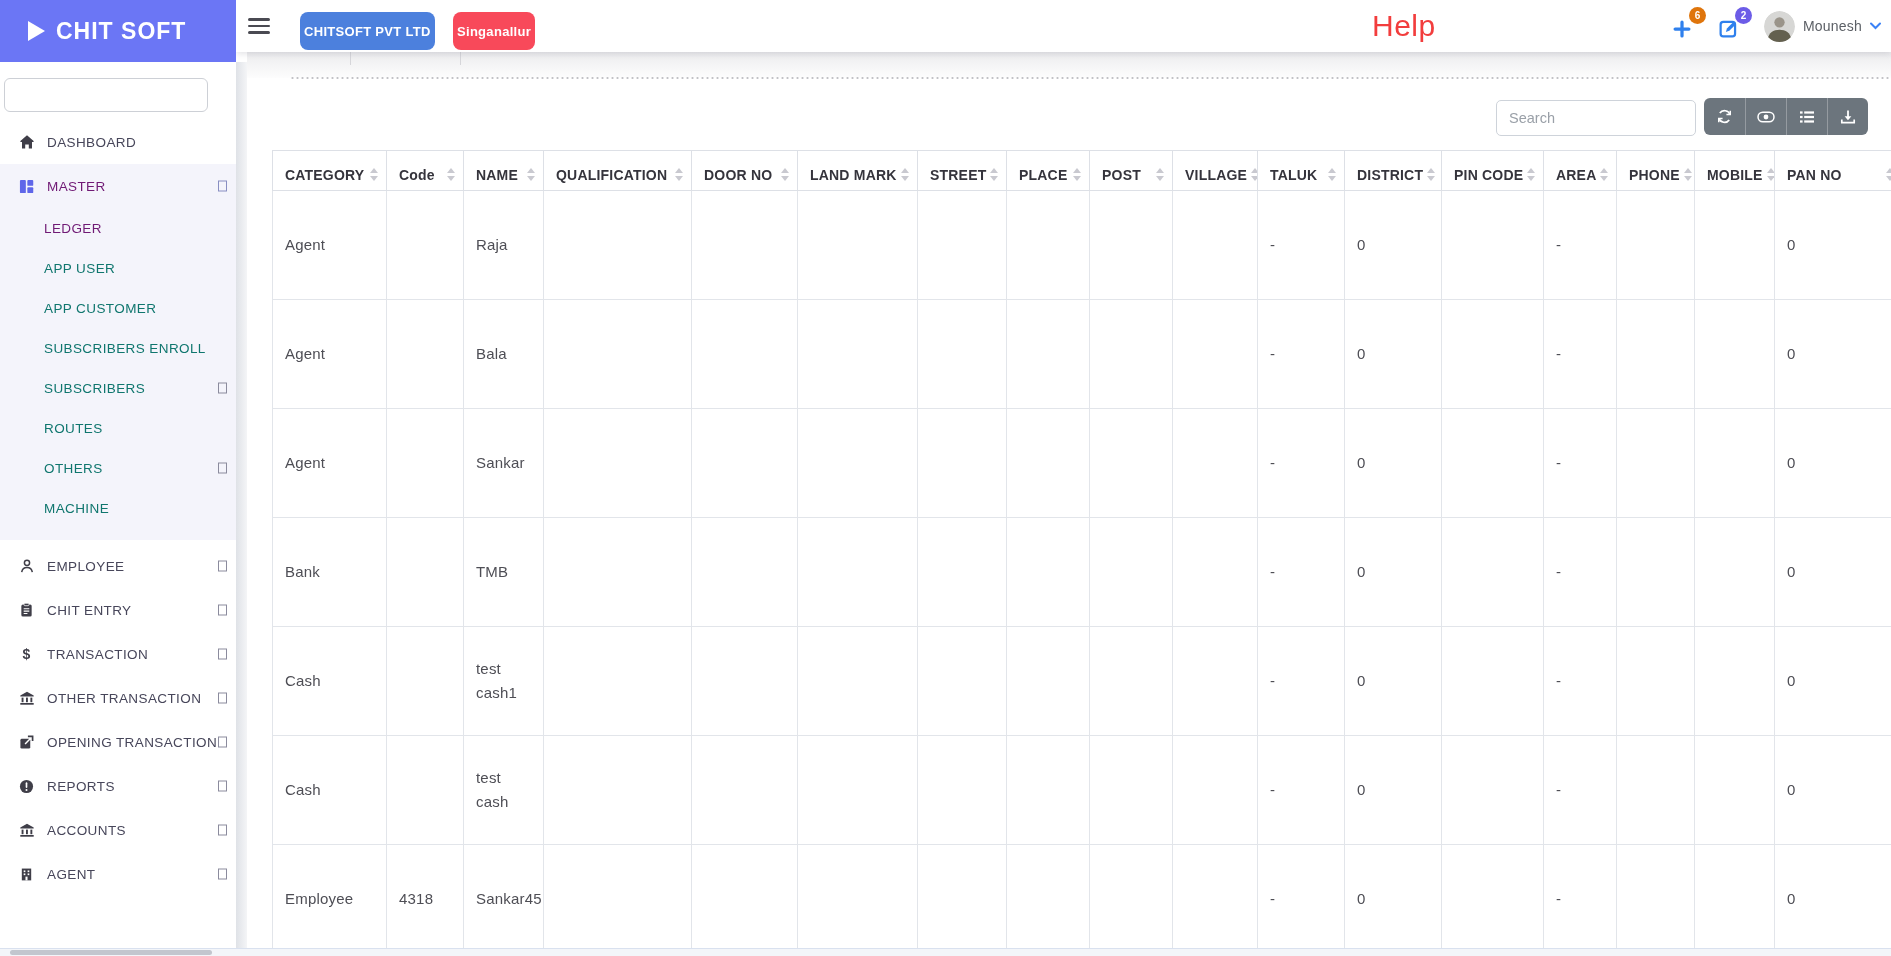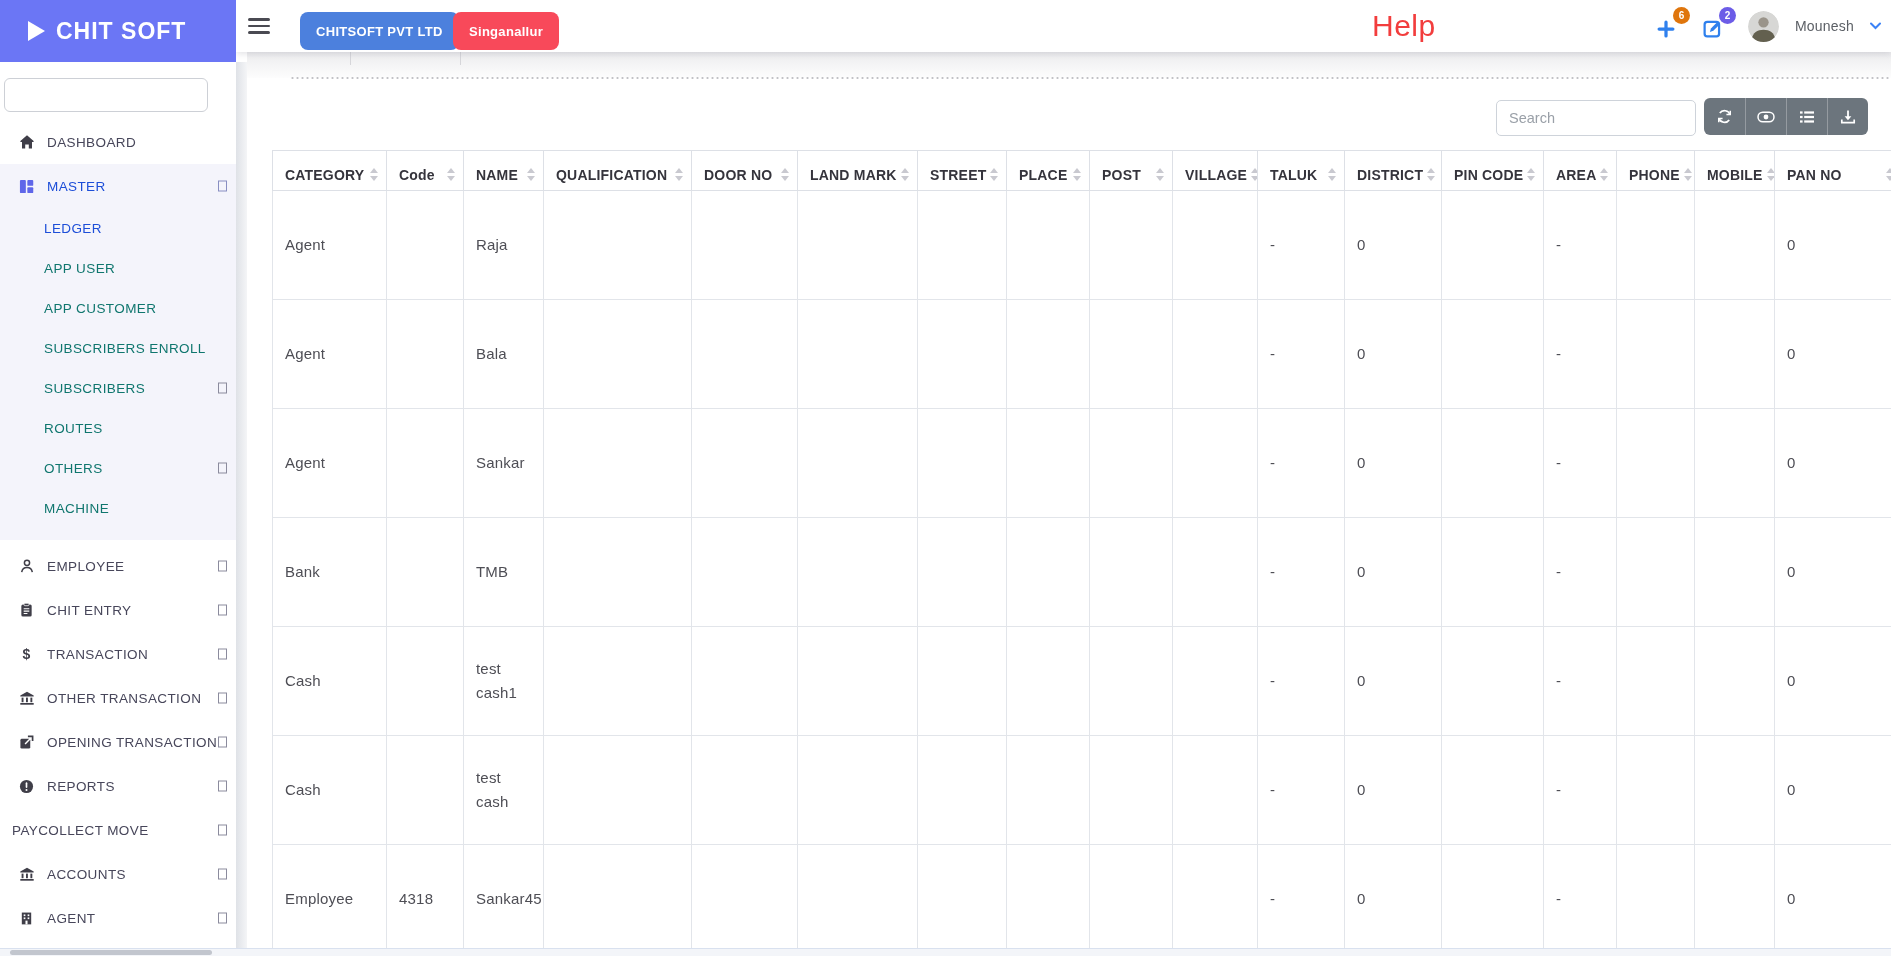"CHITSOFT PVT LTD" .hdr-btn { padding: 0 16px -> 0 4px }
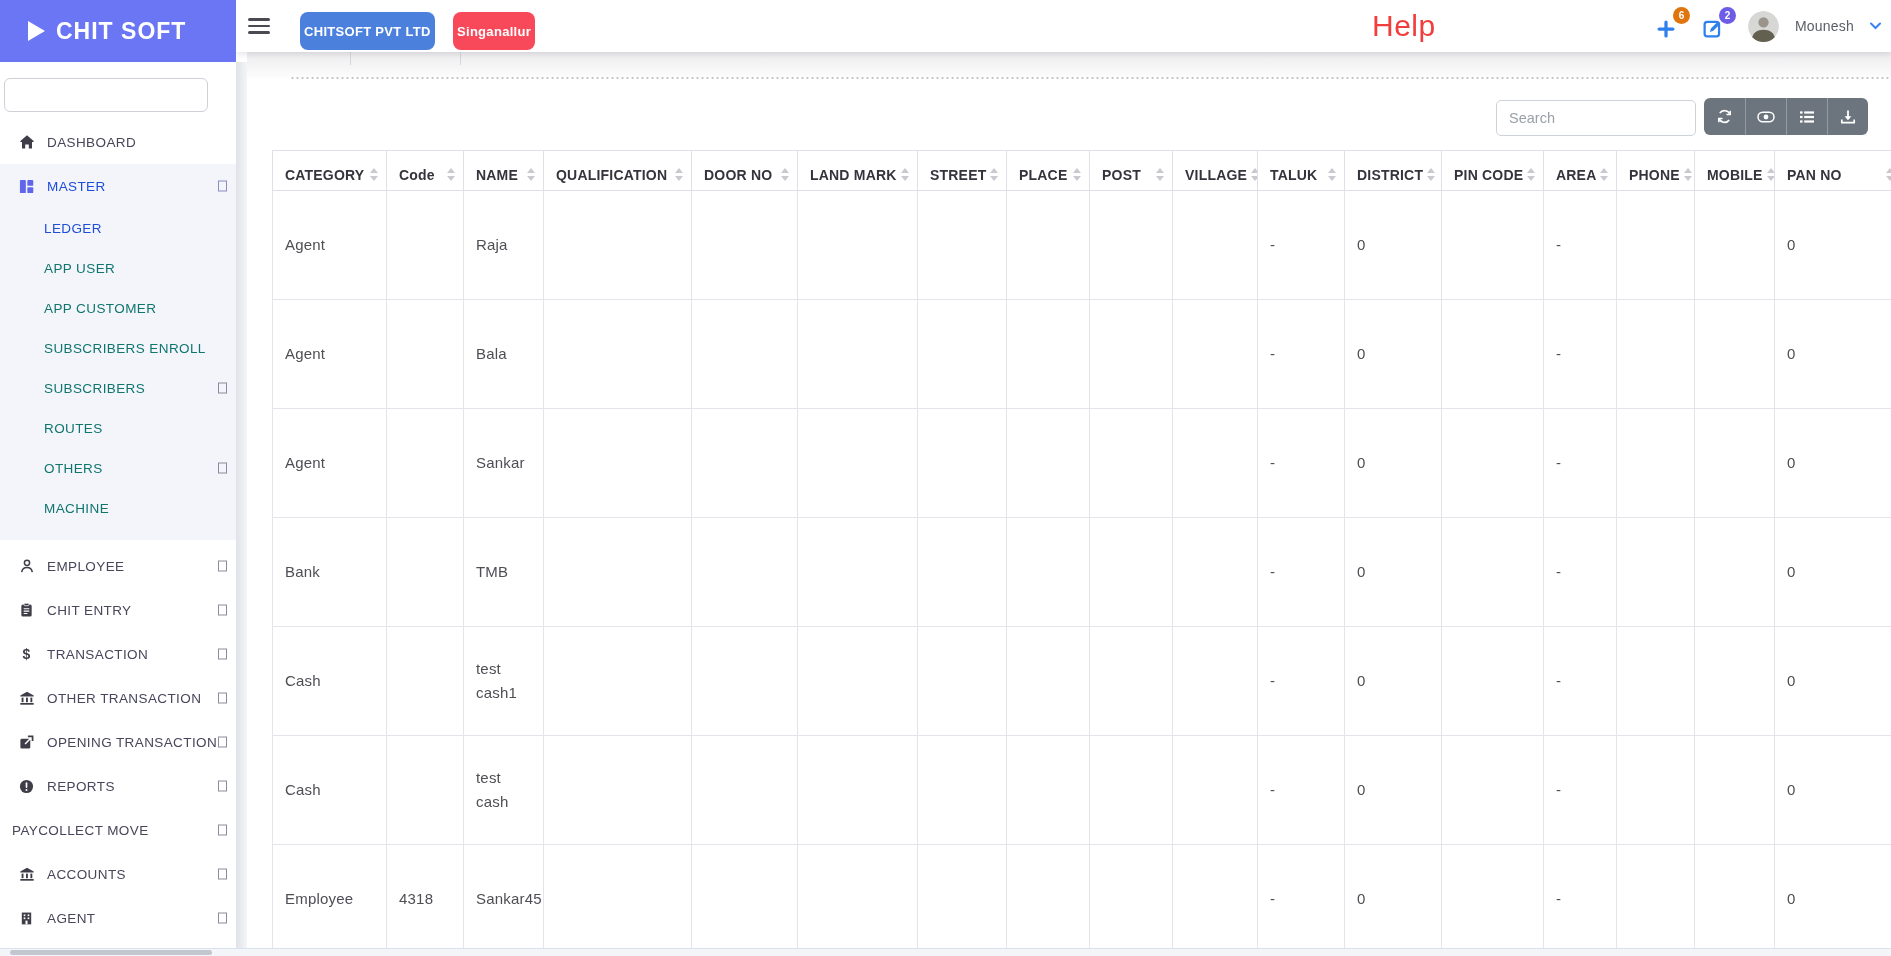"Mounesh" .user-cluster { gap: 16px -> 8px }
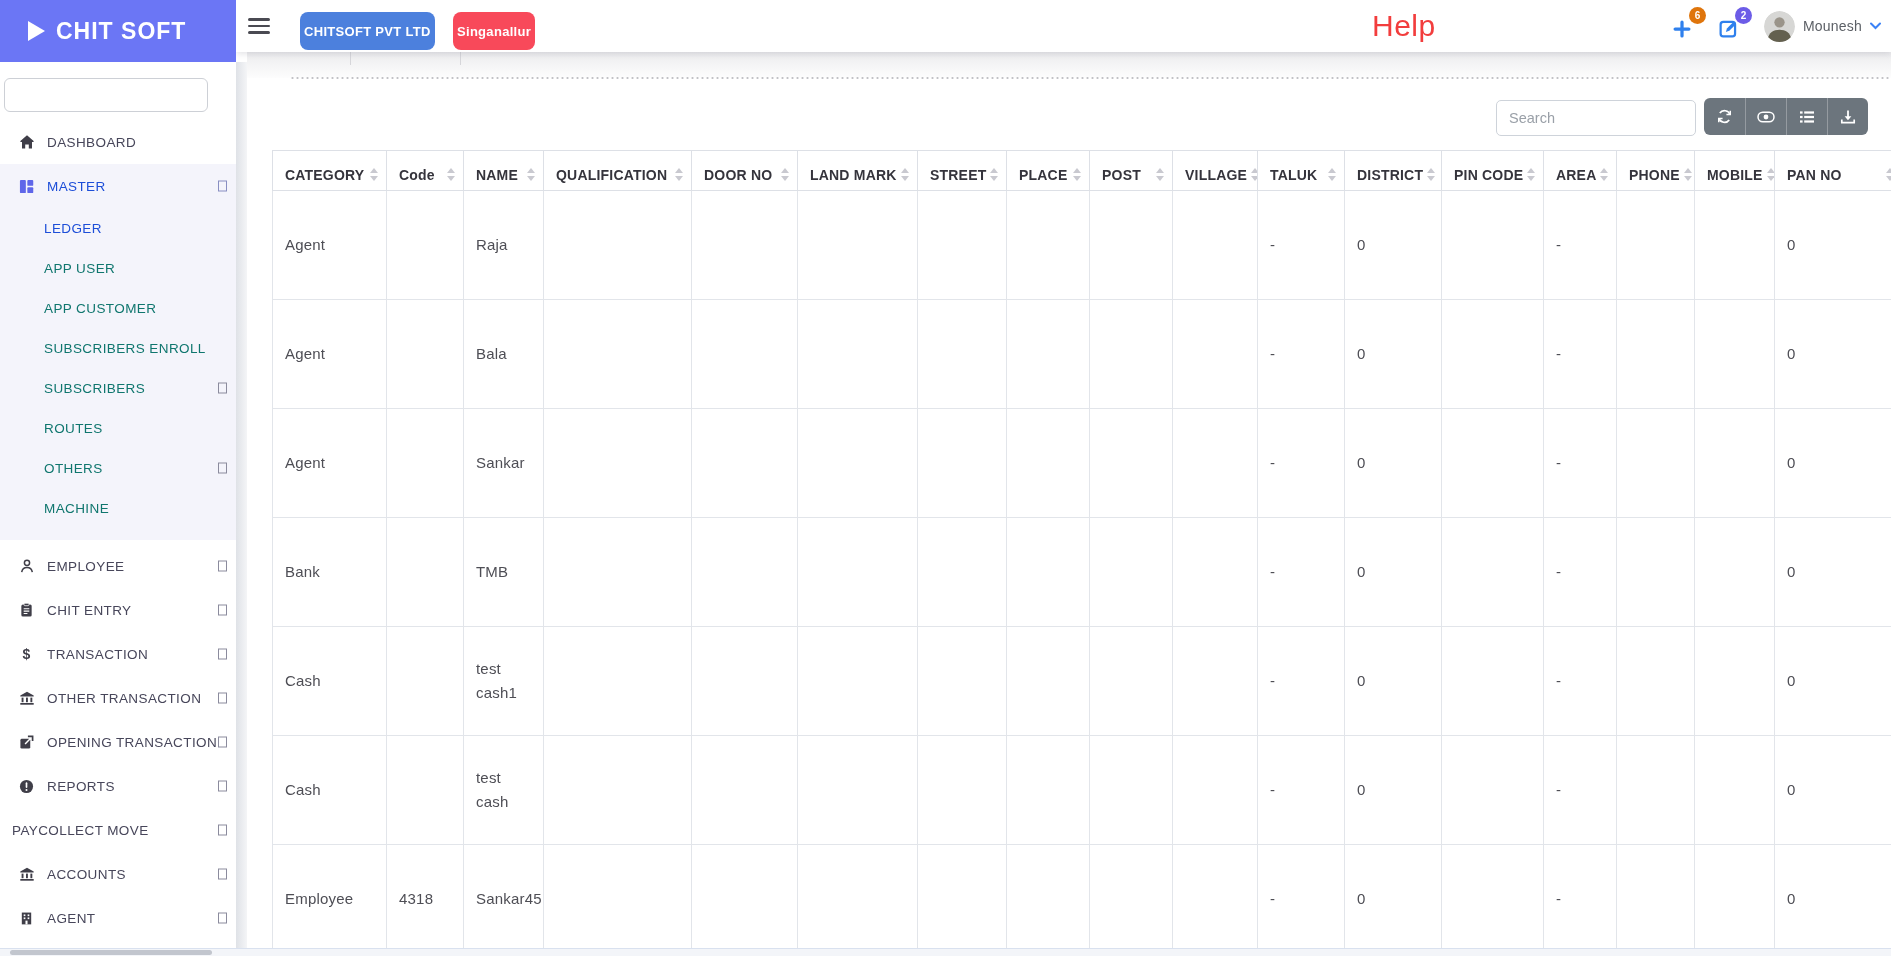"MASTER" .mi.active, .mi.active .ic, .sub.active { color: #1d4ed8 -> #701a75 }
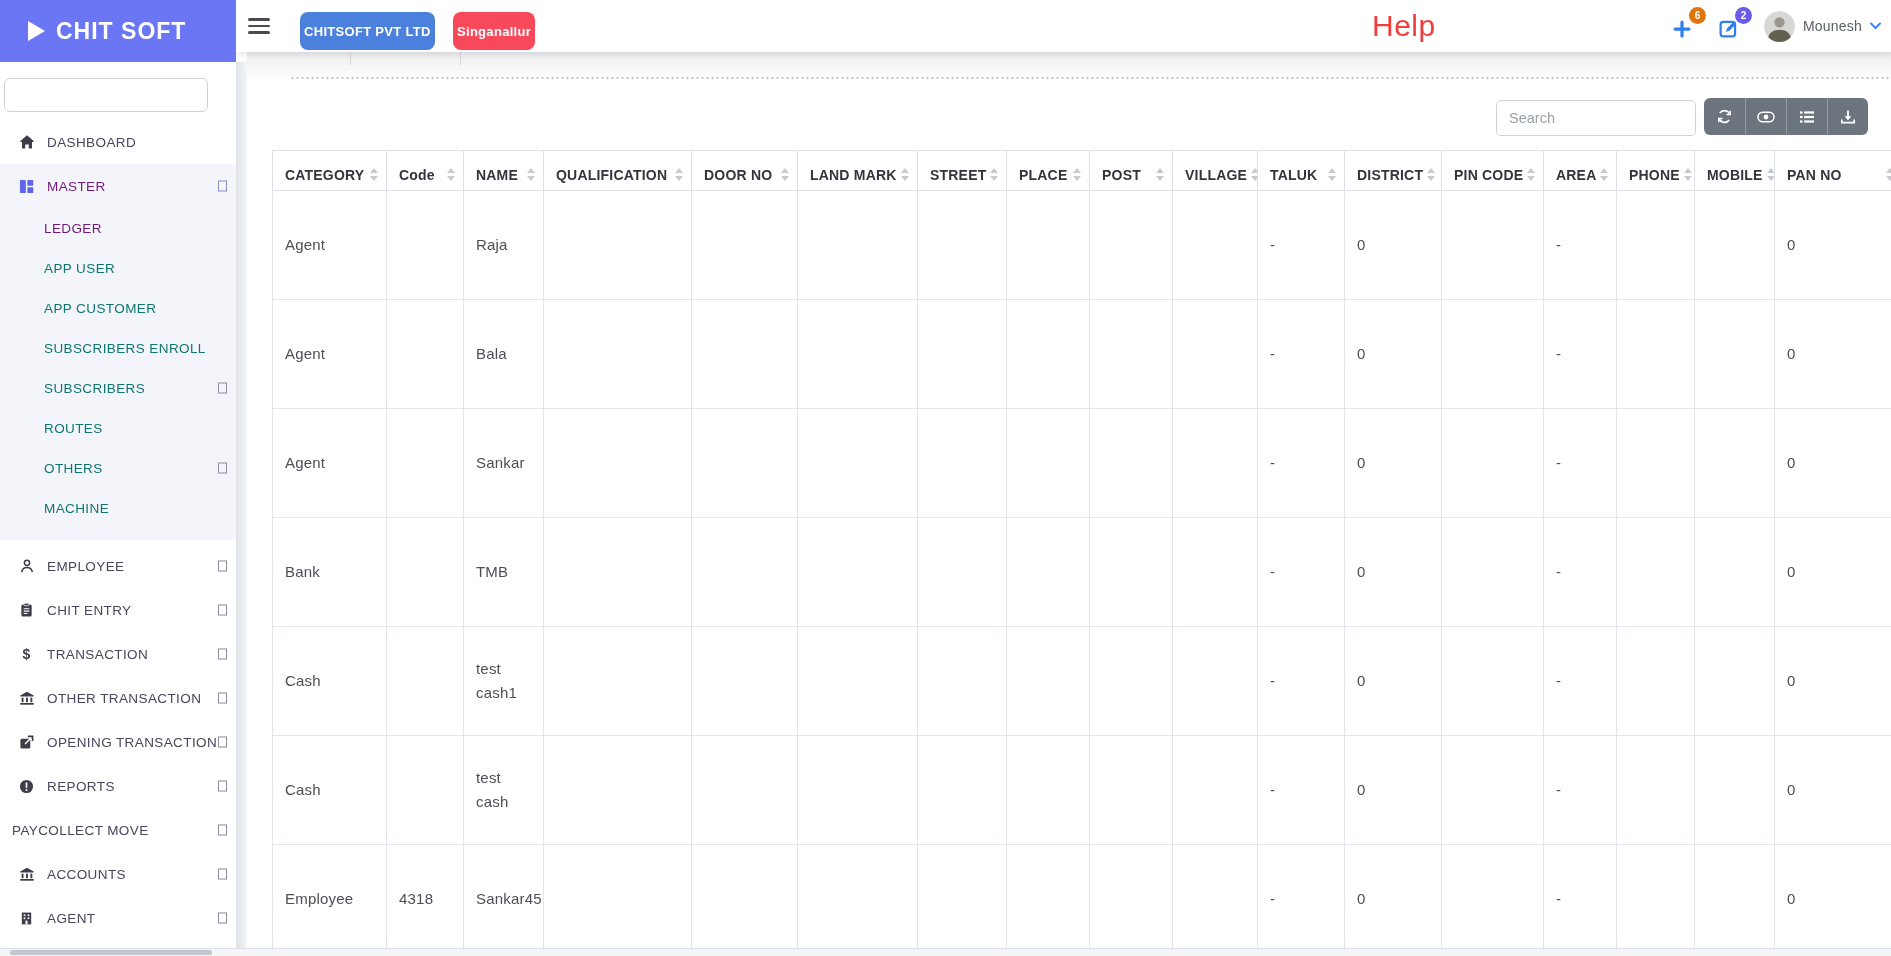"PAYCOLLECT MOVE" div.mi { html: <div> <span>PAYCOLLECT MOVE</span> <span></span> </div> -> none }
